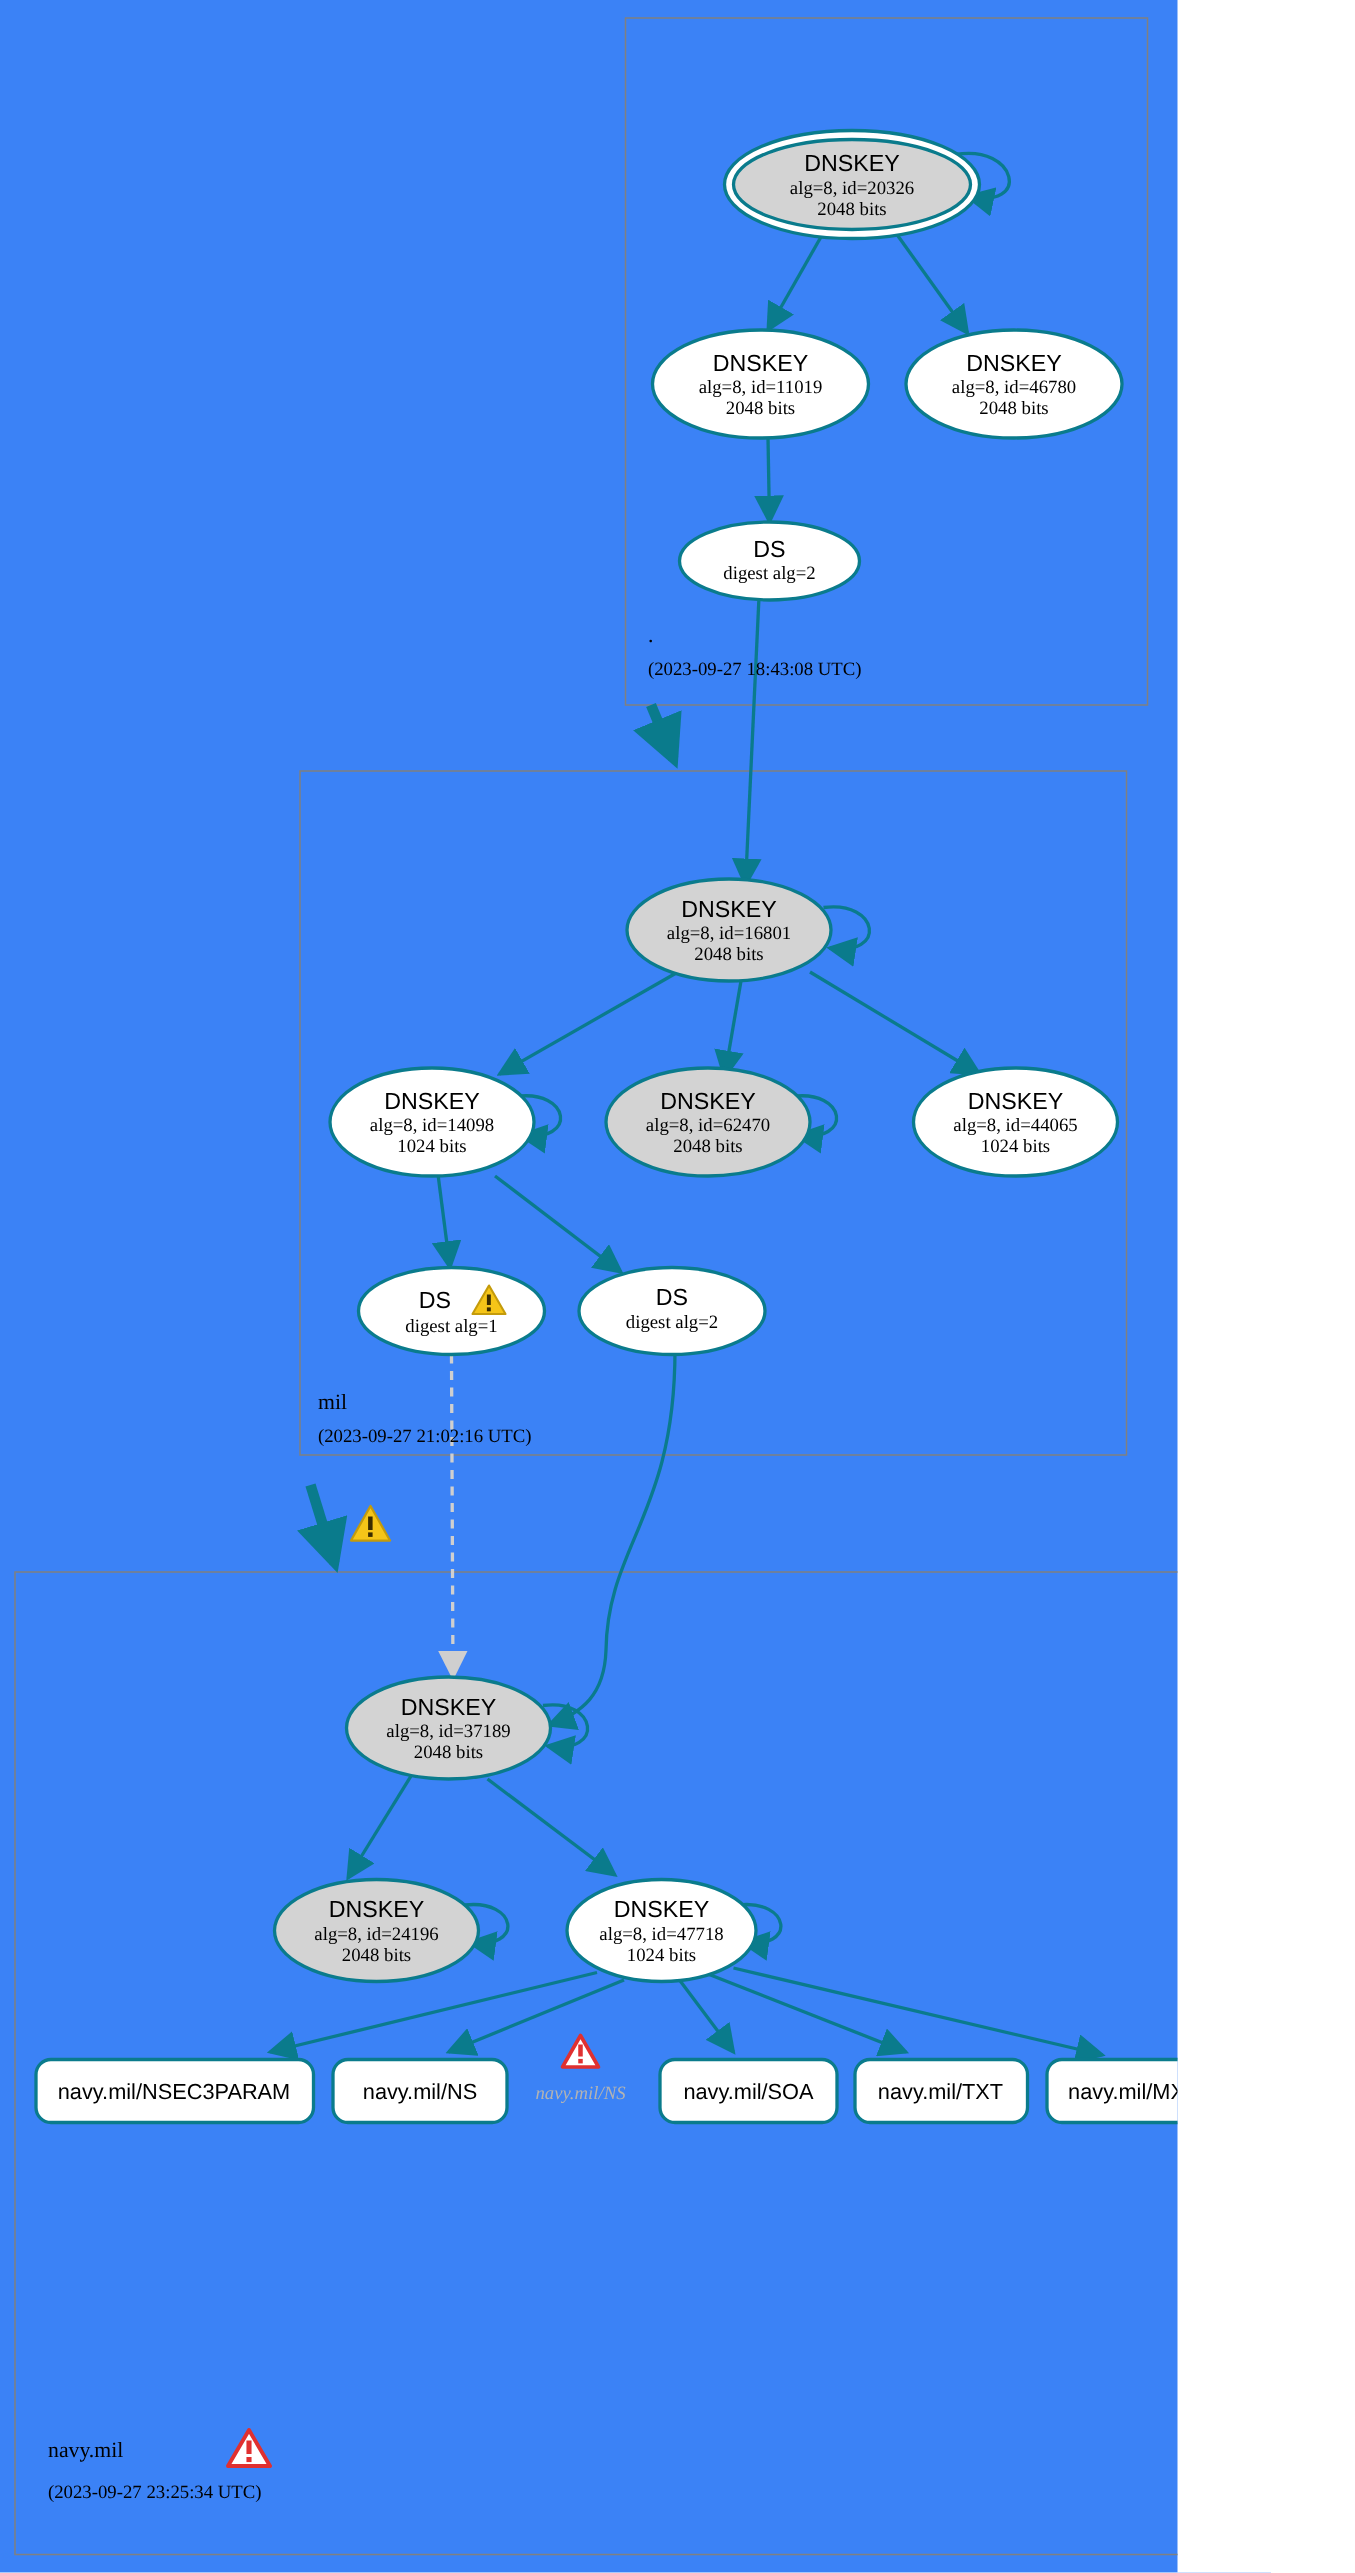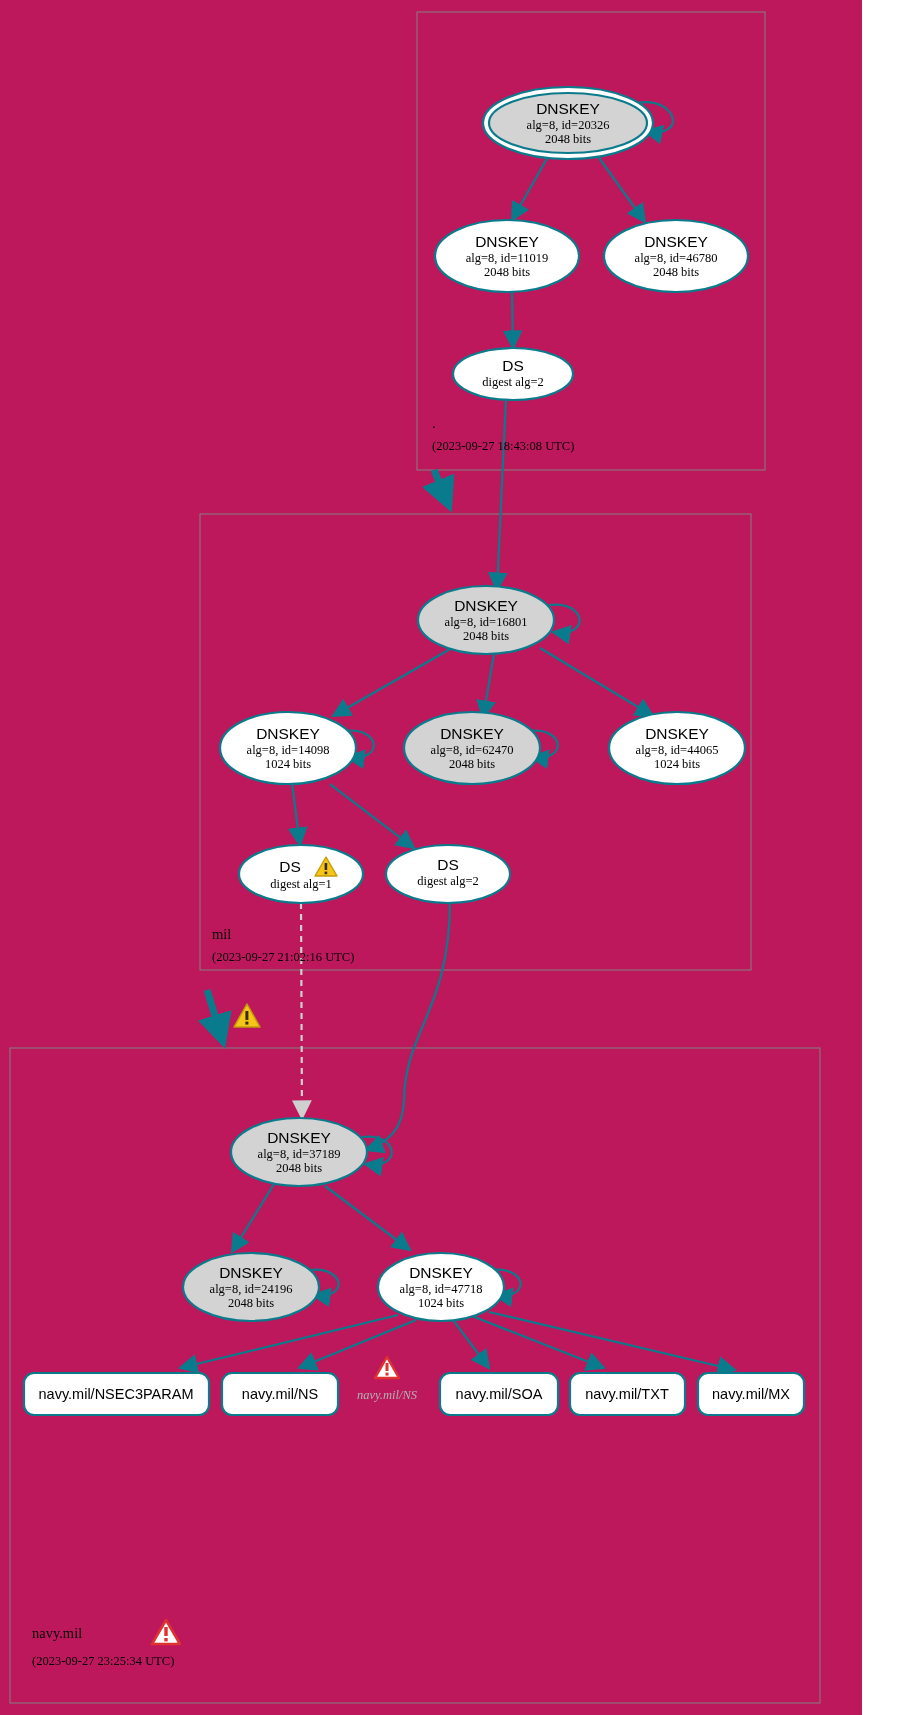"DNSKEY" #stage { background: #be185d -> #3b82f6; width: 862px -> 785px }
